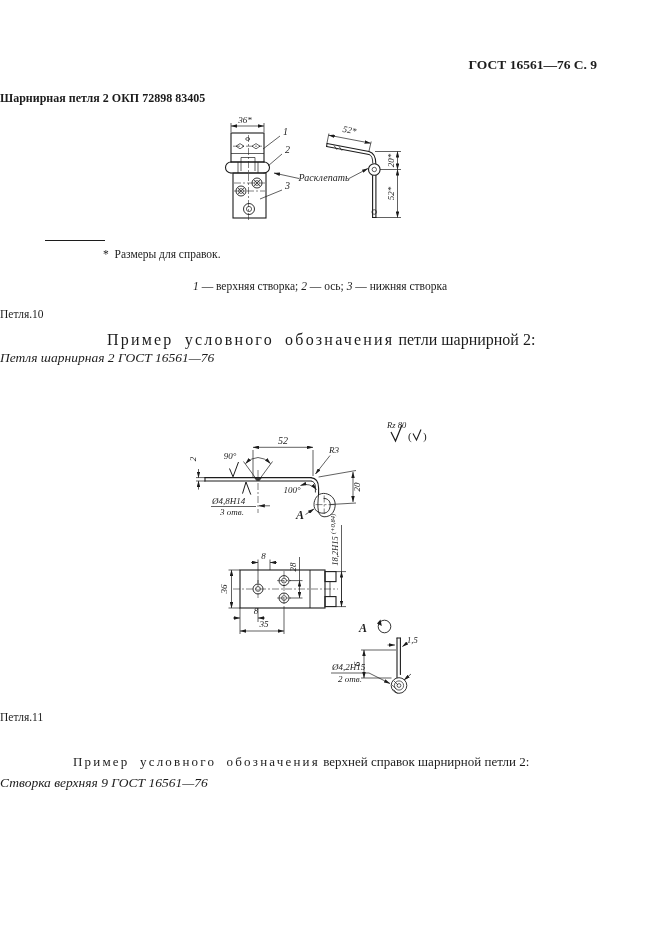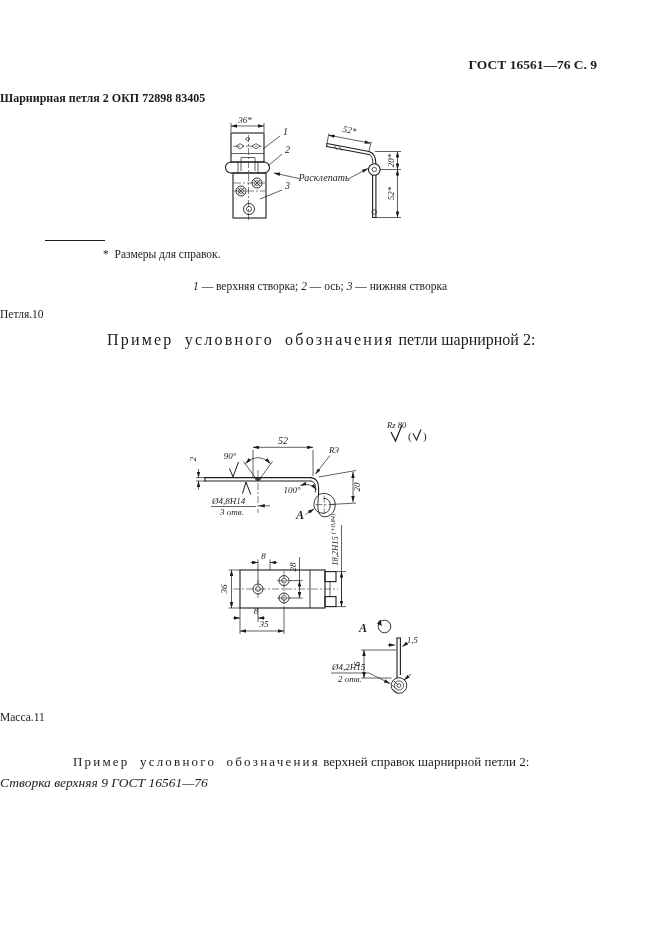"Петля шарнирная 2 ГОСТ 16561—76" div.abs { html: none -> <div>Петля шарнирная 2 ГОСТ 16561—76</div> }
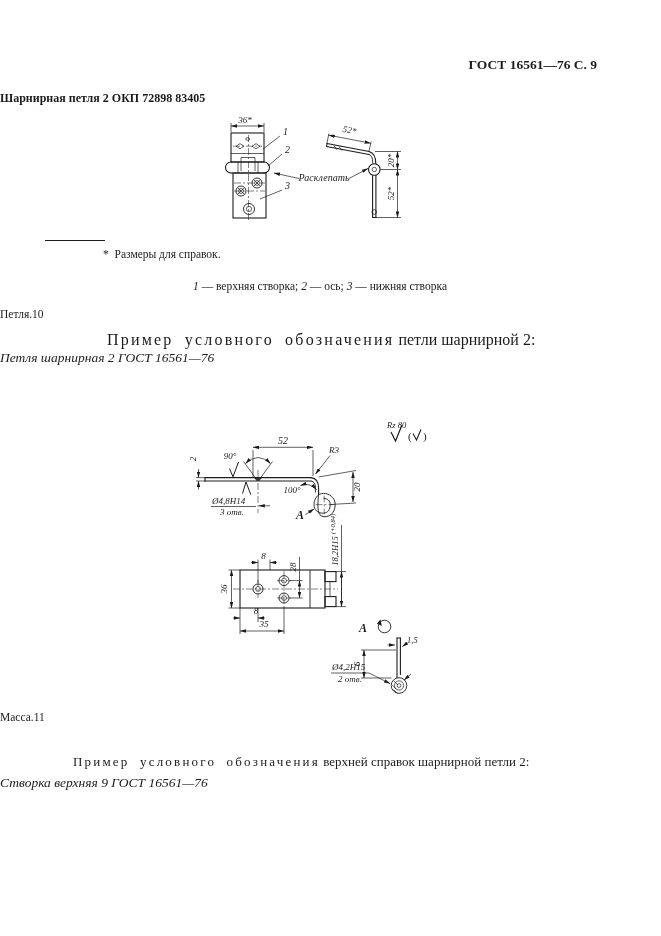"Масса.11" div.abs { text: Масса.11 -> Петля.11 }
